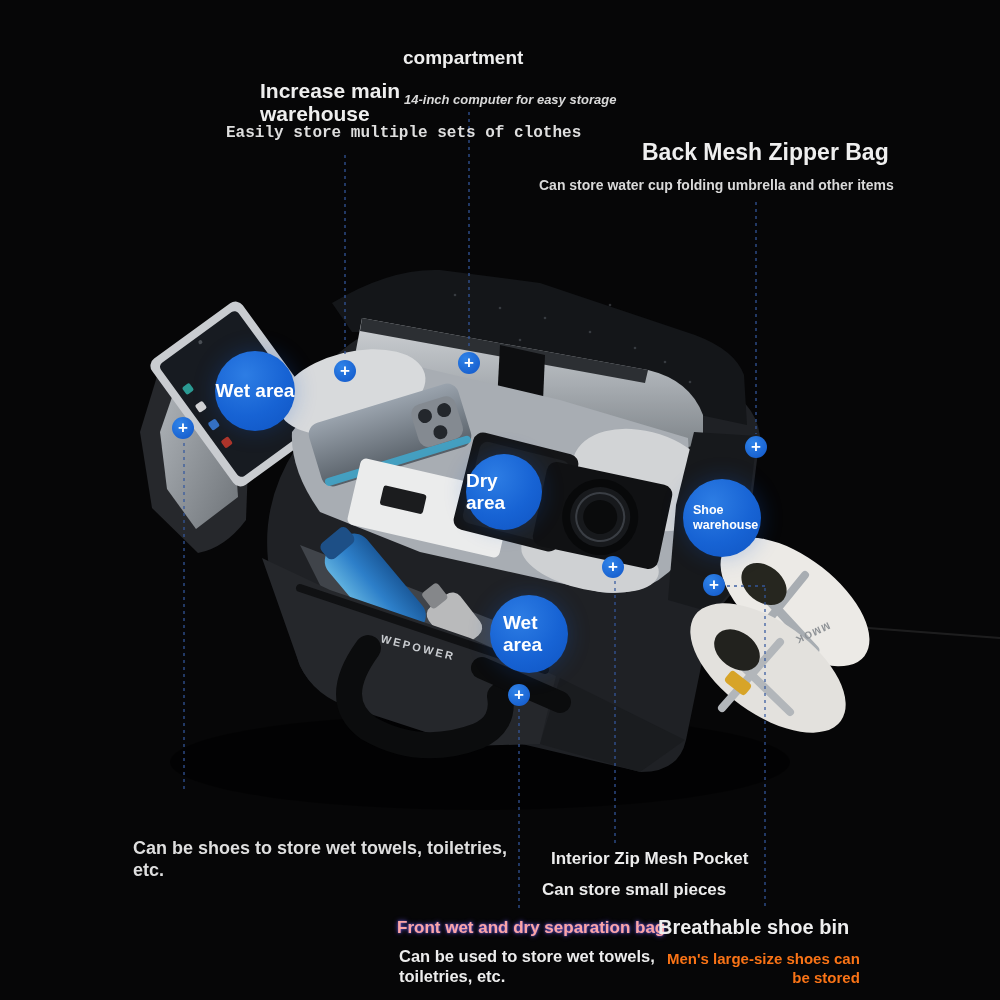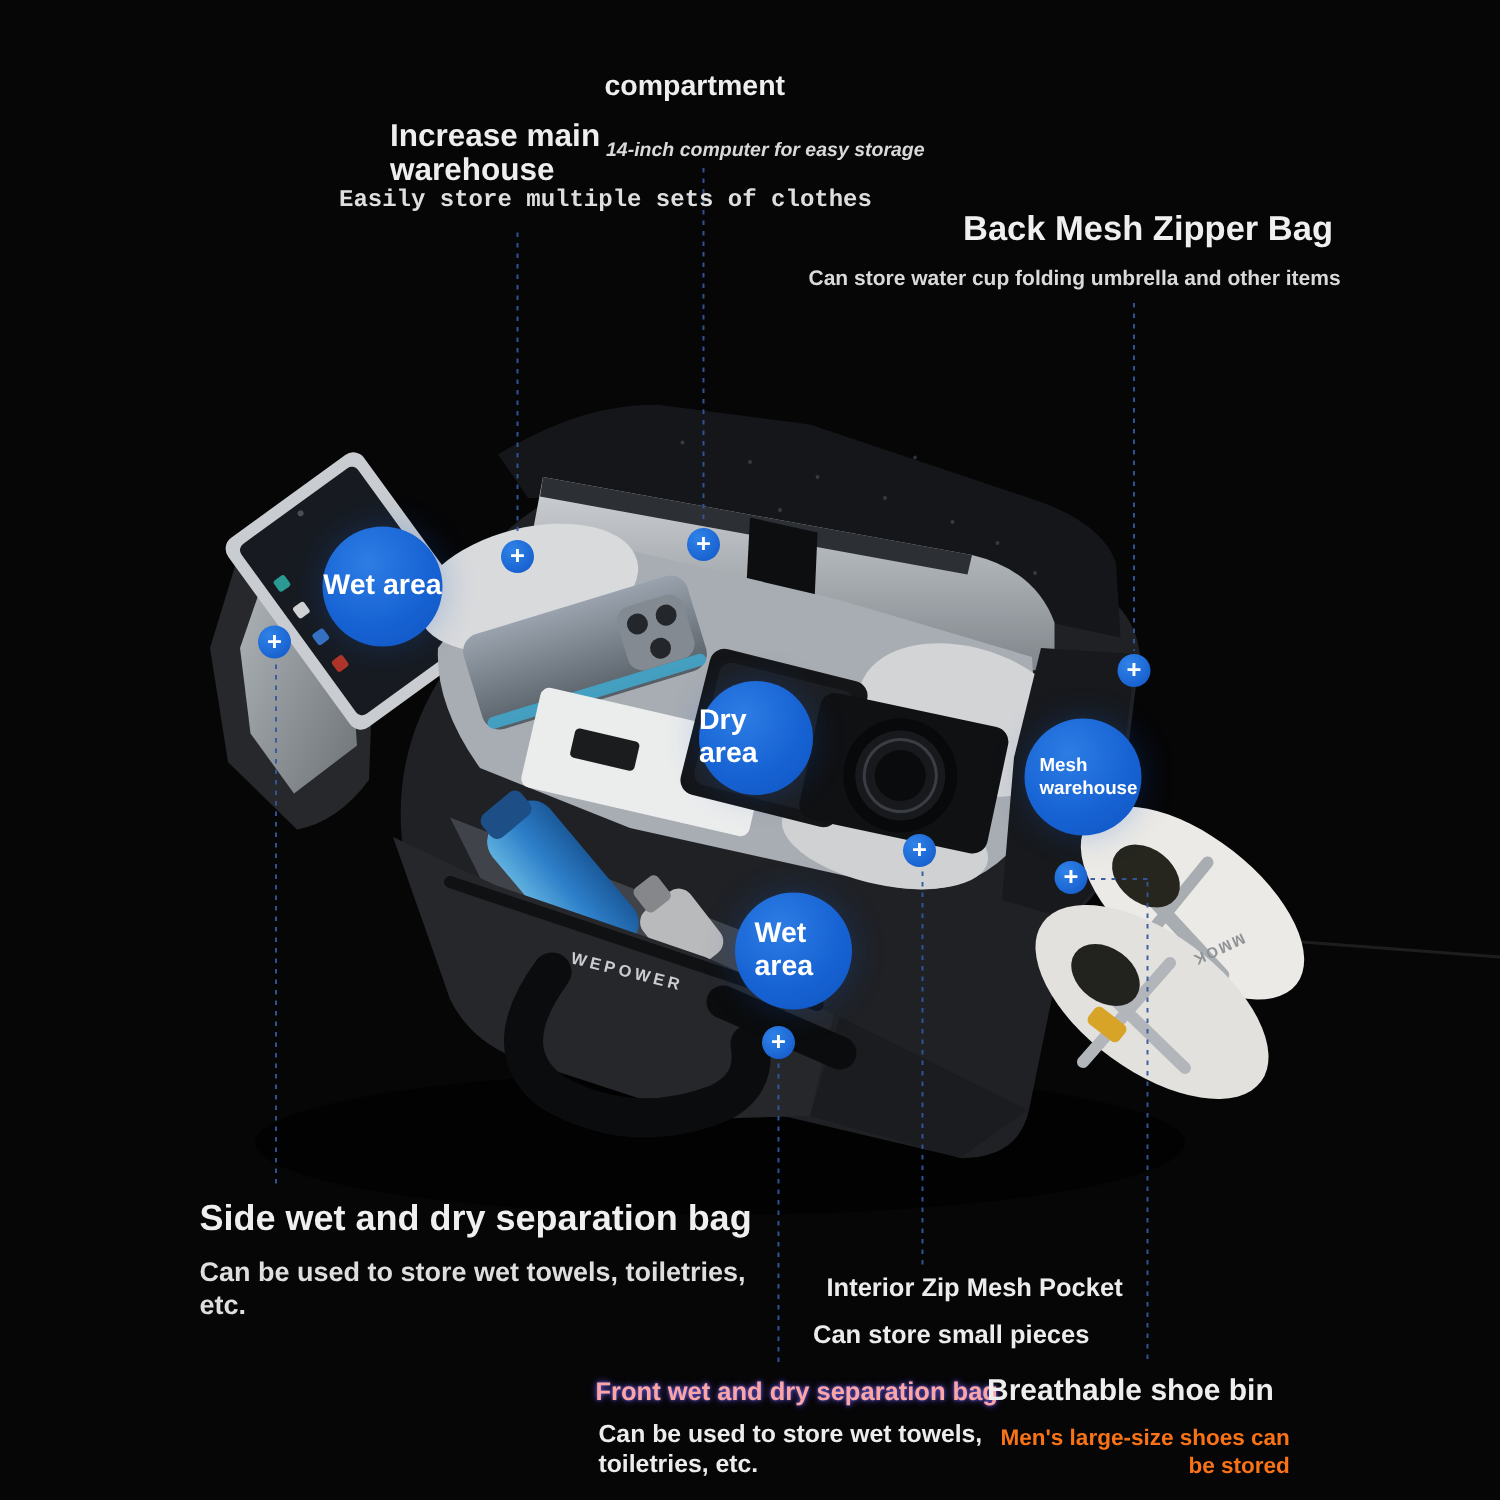"Mesh" span.ln { text: Mesh -> Shoe }
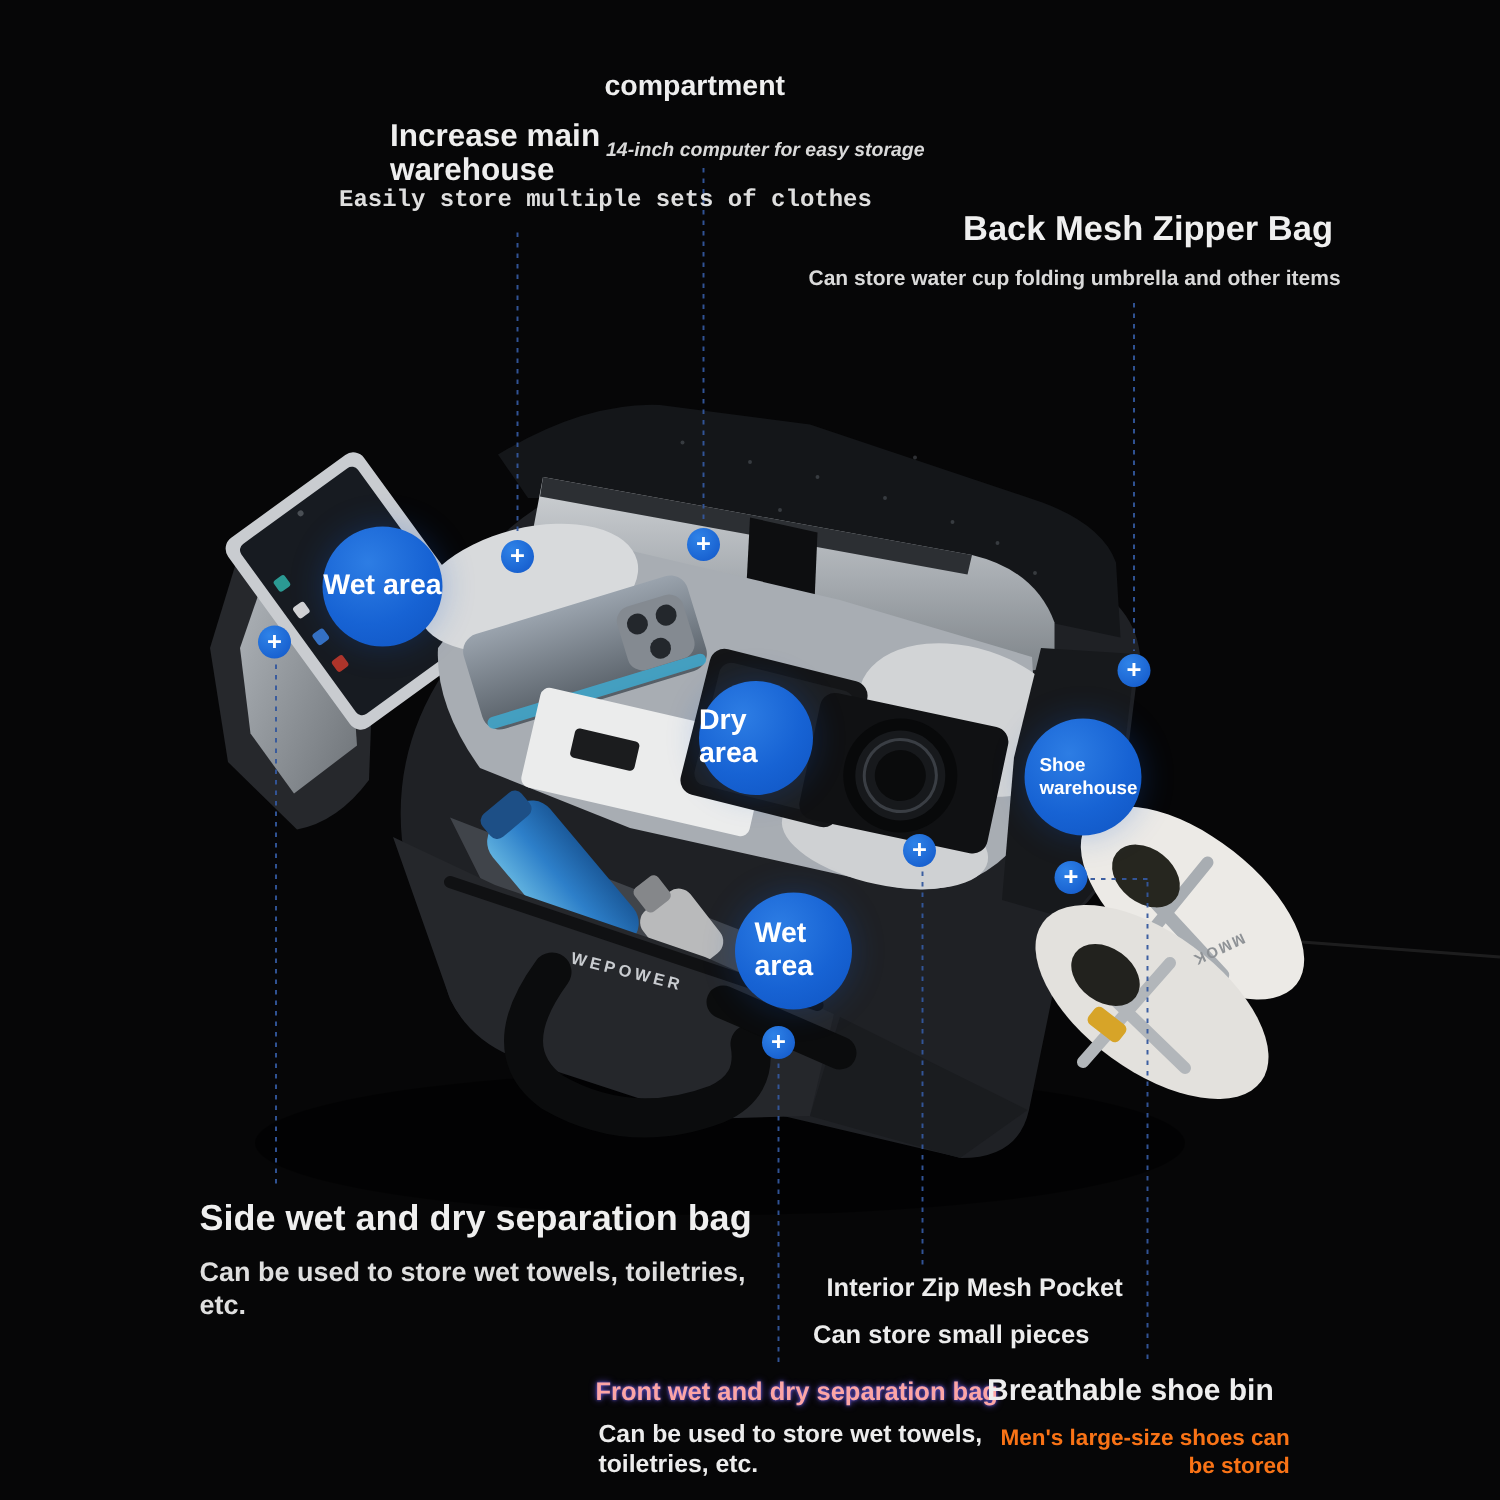"Side wet and dry separation" div.anno { html: <div>Side wet and dry separation bag</div> -> none }
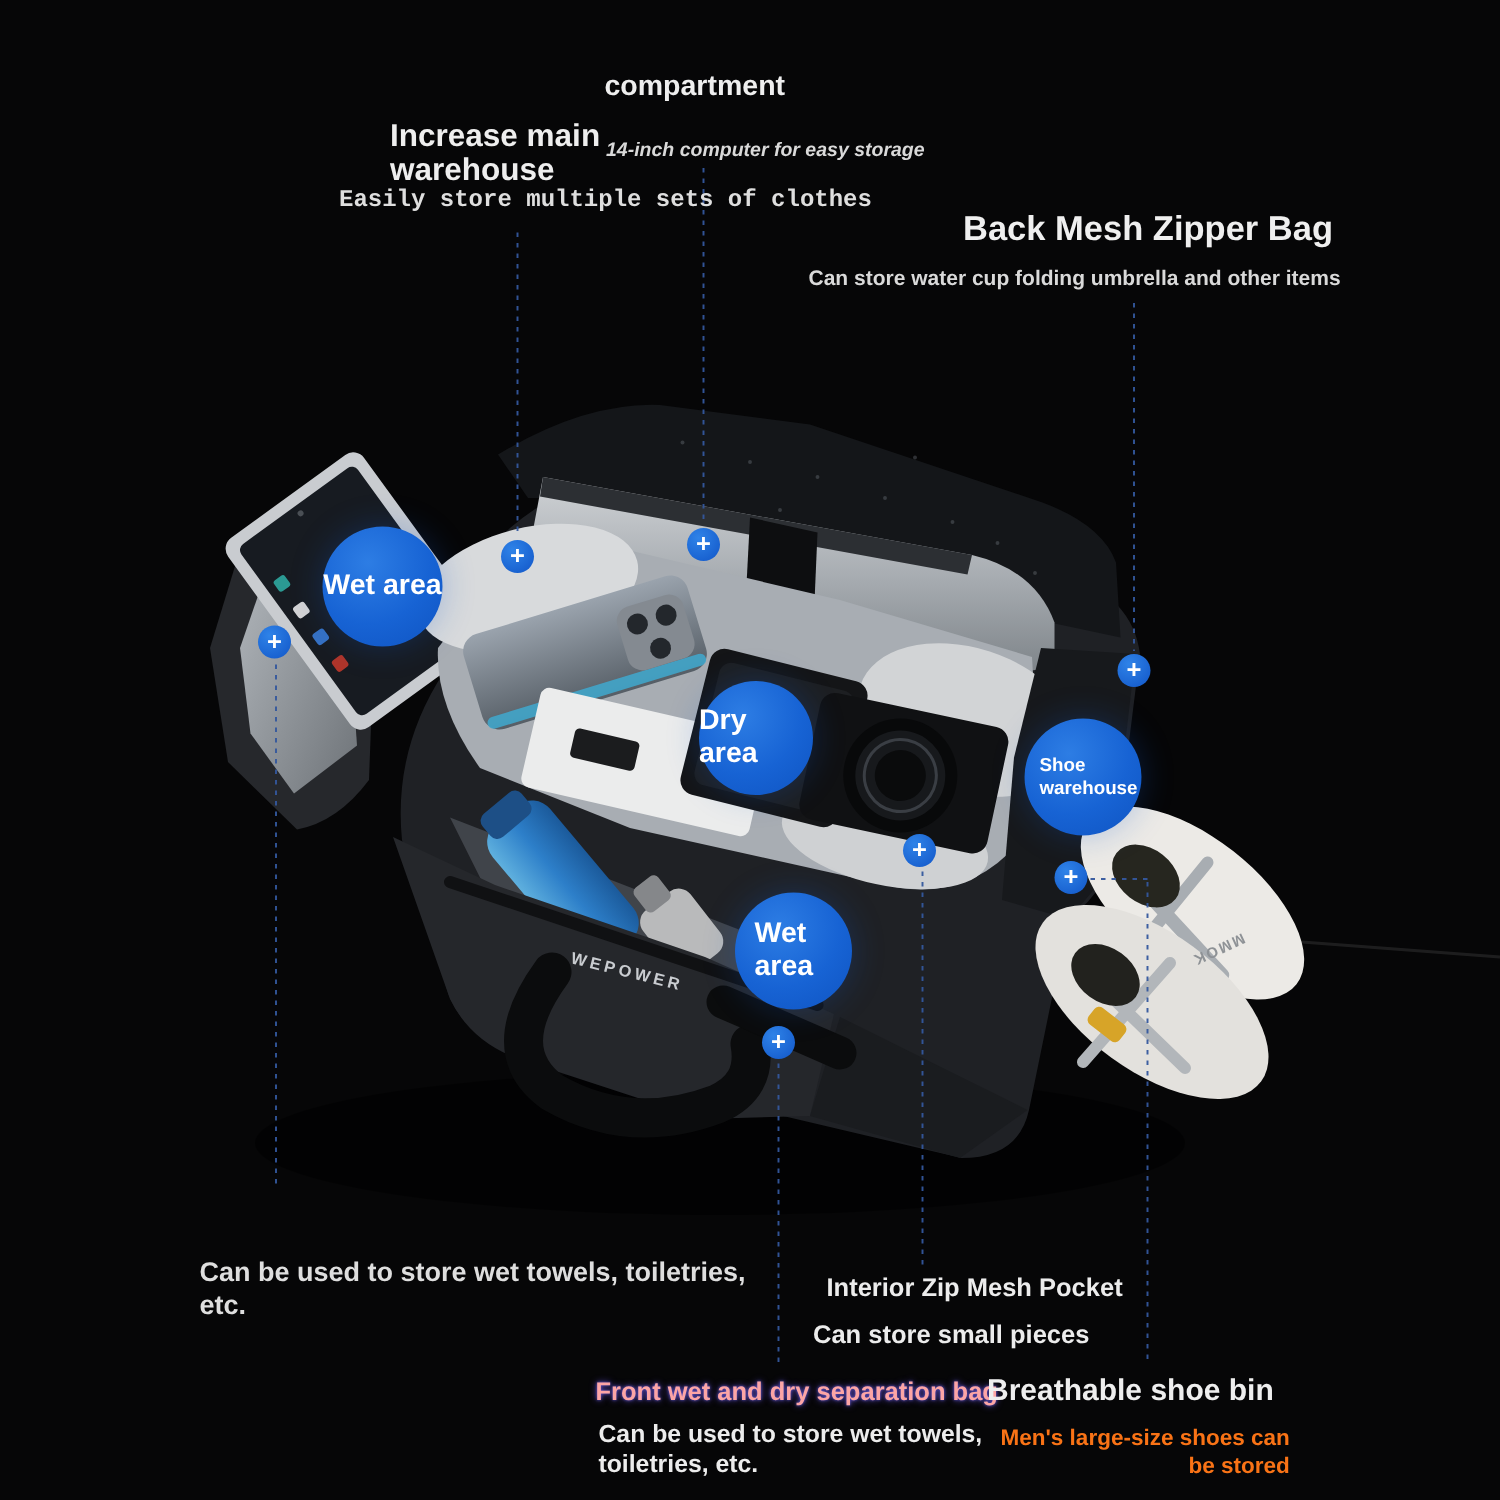"Can be used to store wet towels, toiletries," span.ln { text: used -> shoes }
